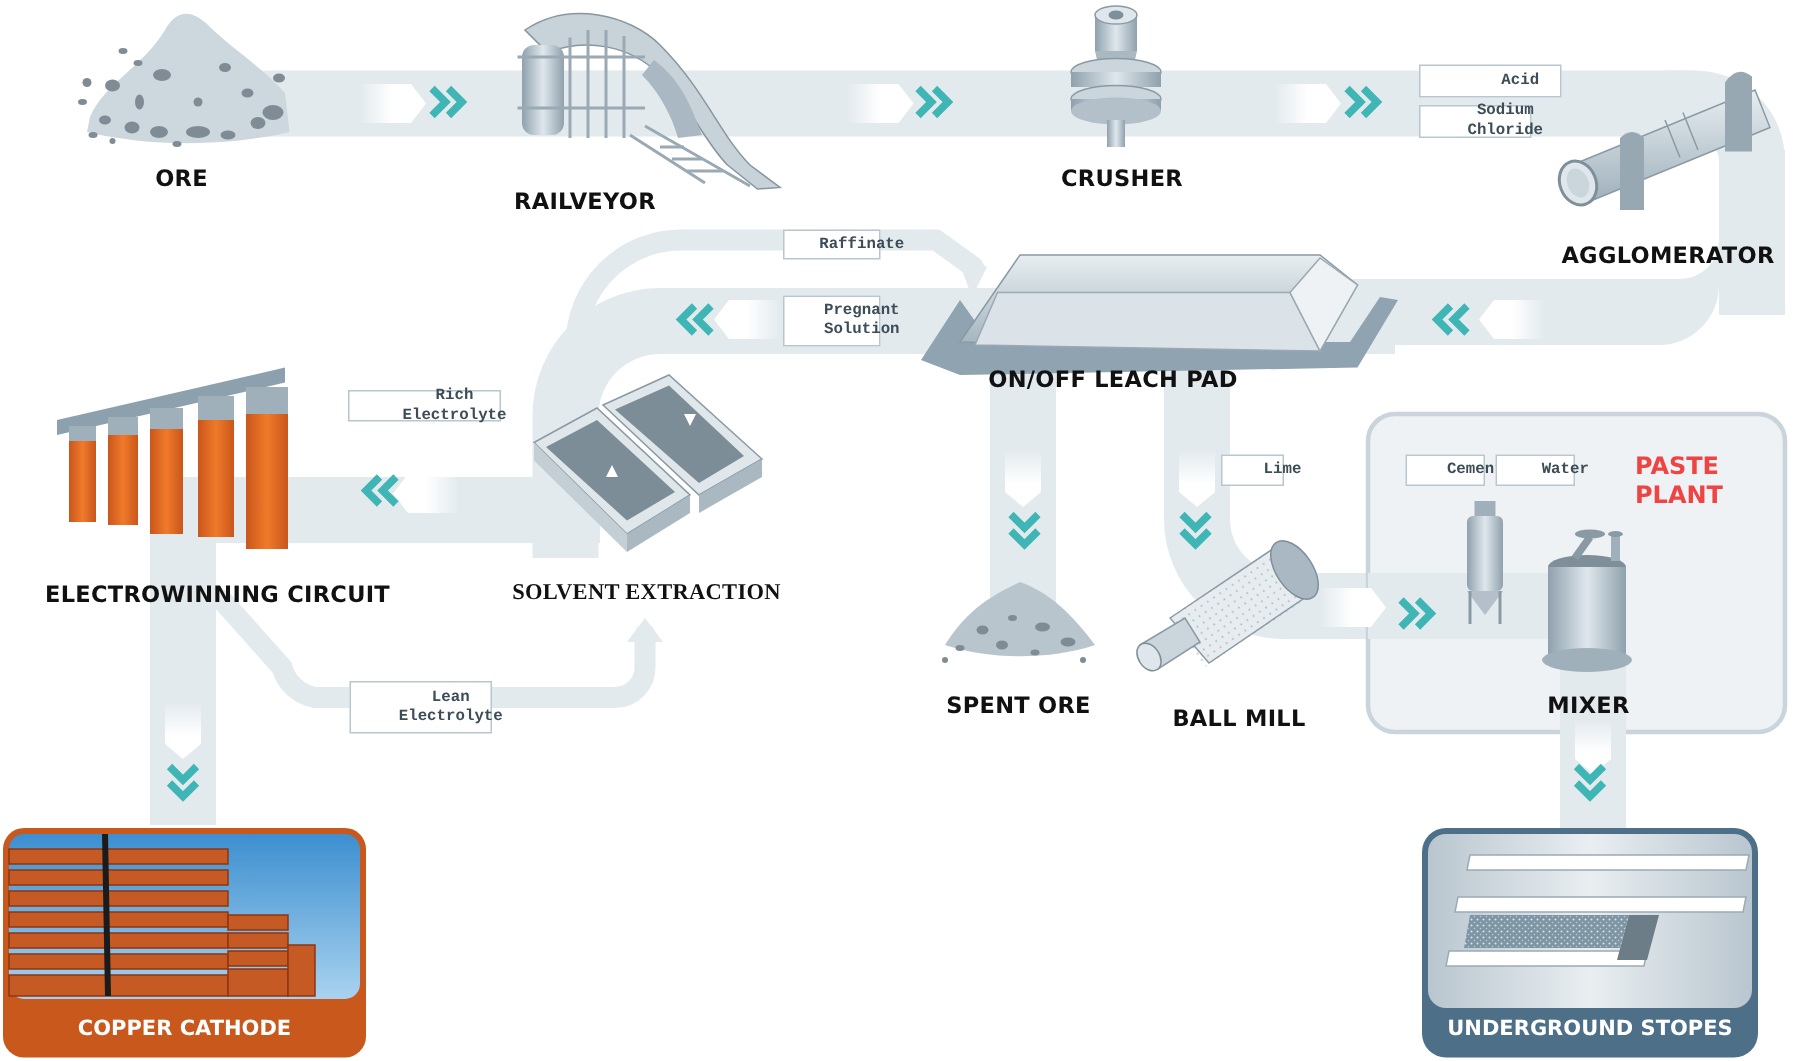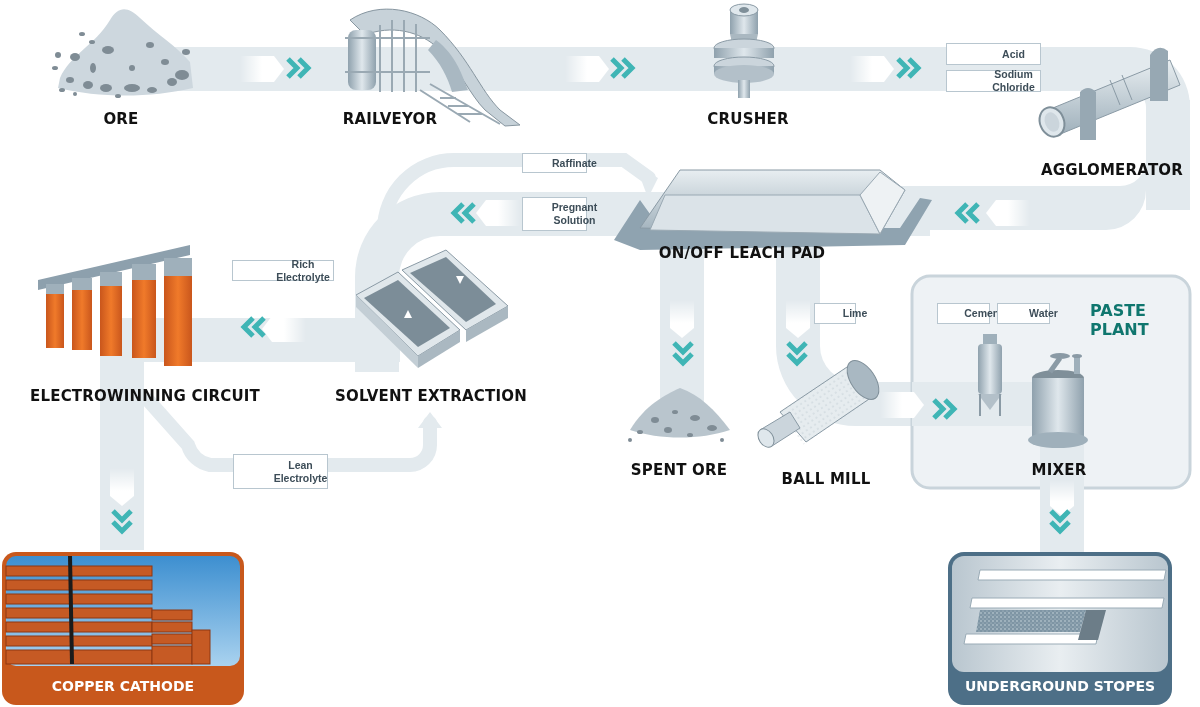"Acid" .tag { font-family: Liberation Sans, sans-serif -> Liberation Mono, monospace }
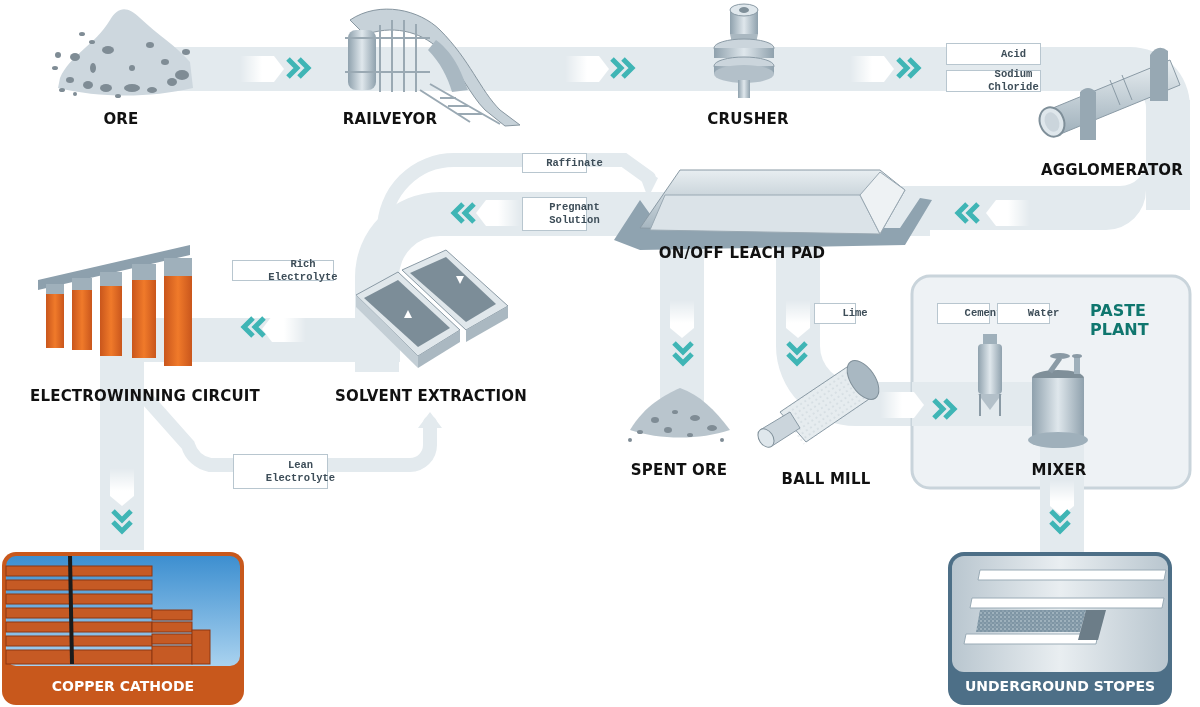"Sodium Chloride" div.tag { width: 95px -> 75px }
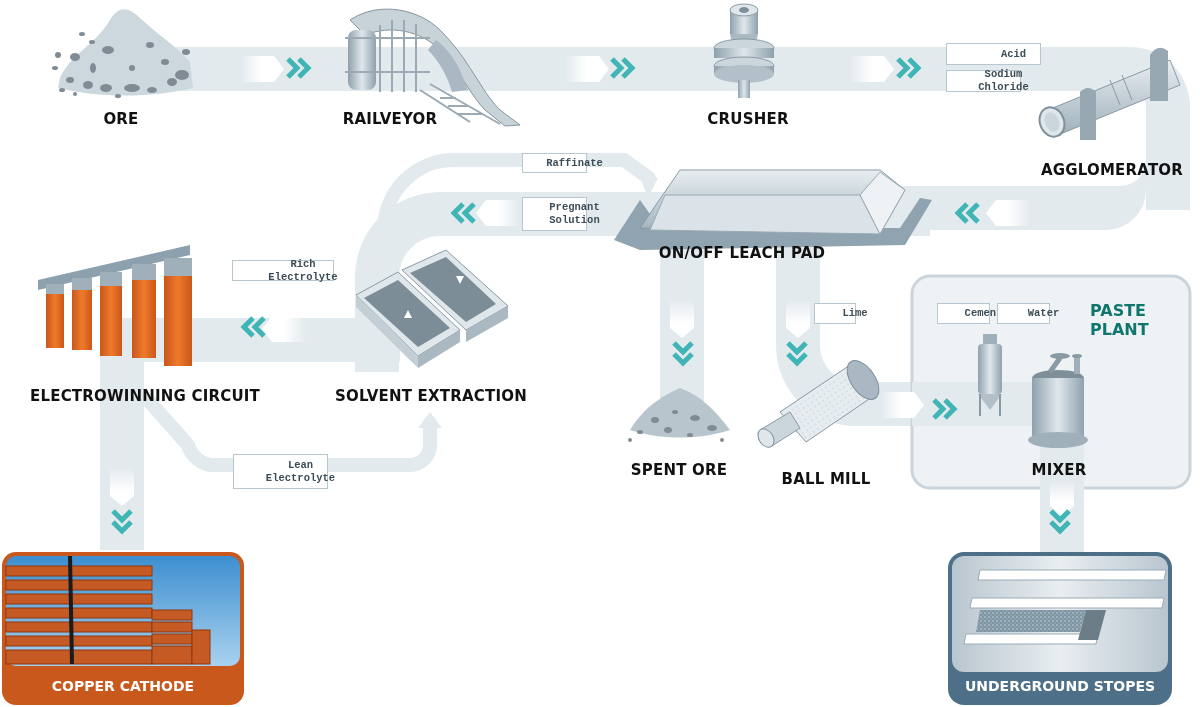"RAILVEYOR" div.stage-label { top: 110px -> 125px }
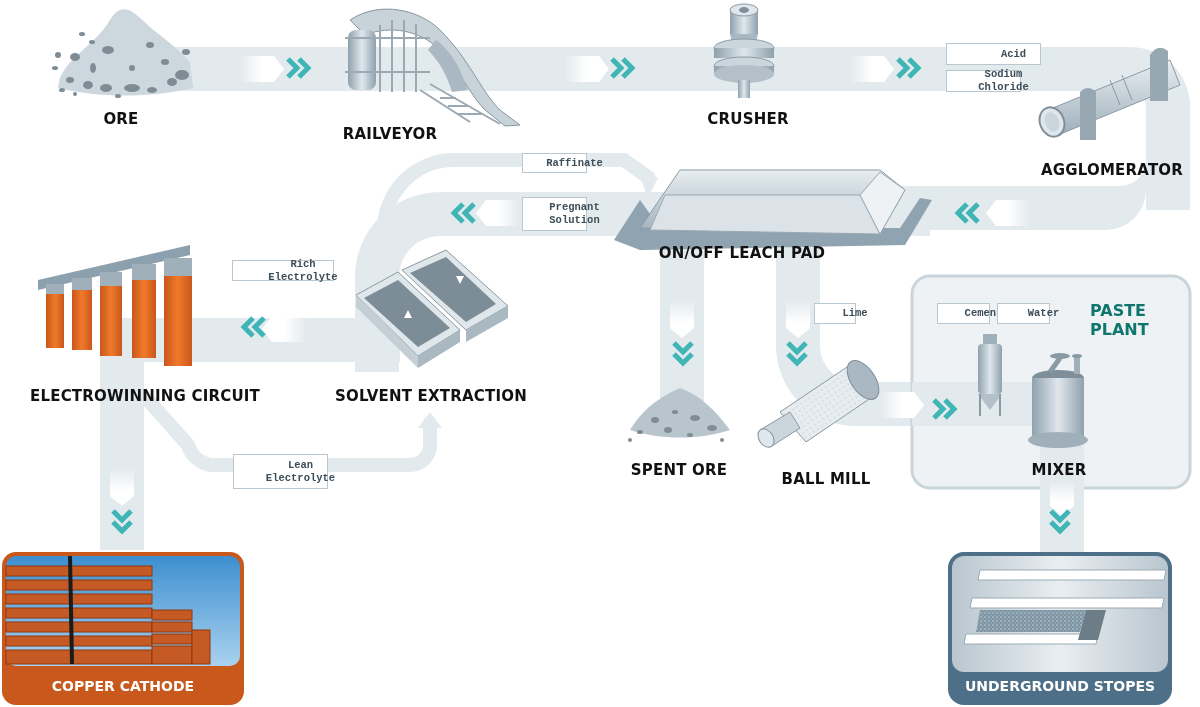"PASTE" .paste-title { color: #0f766e -> #ef4444 }
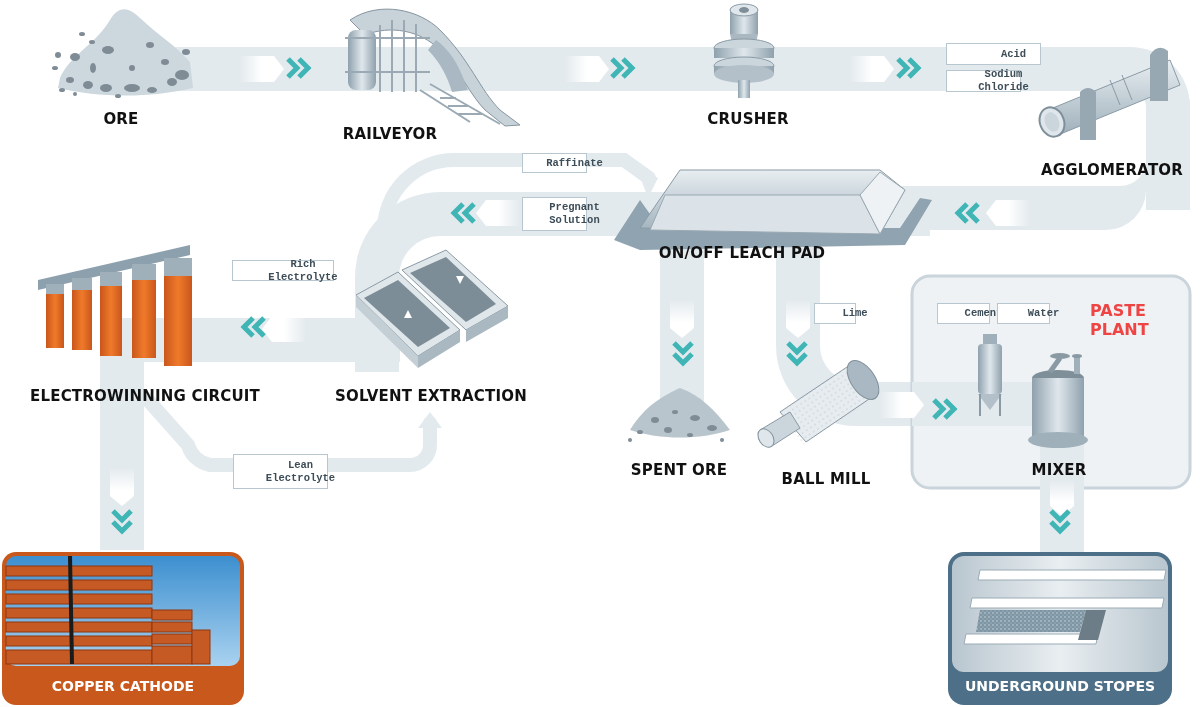"SOLVENT EXTRACTION" div.stage-label { font-family: none -> Liberation Serif, serif }
